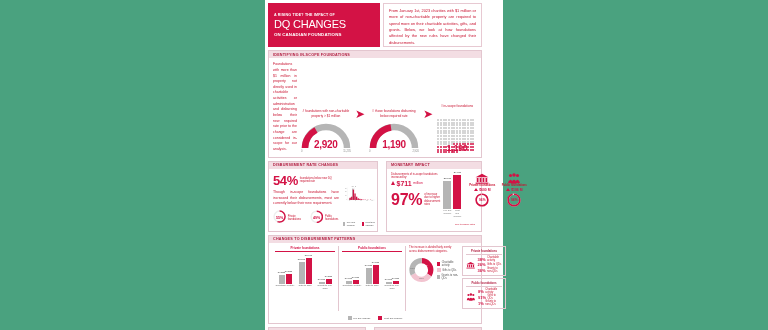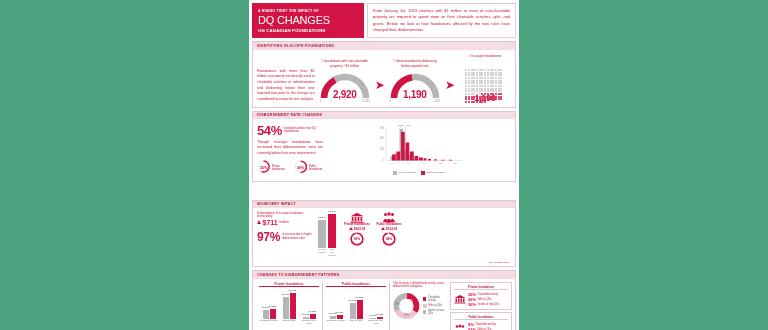"DQ CHANGES" .page { padding: 3px 3px 0 3px -> 3px 21px 0 3px; width: 270px -> 238px }
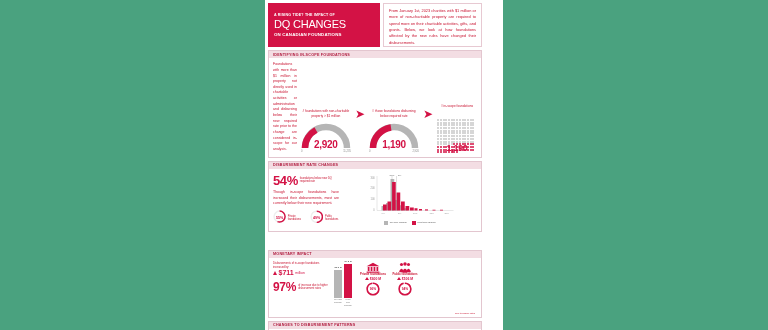"54%" .row2 { flex-direction: column -> none; gap: 15px -> 8px }
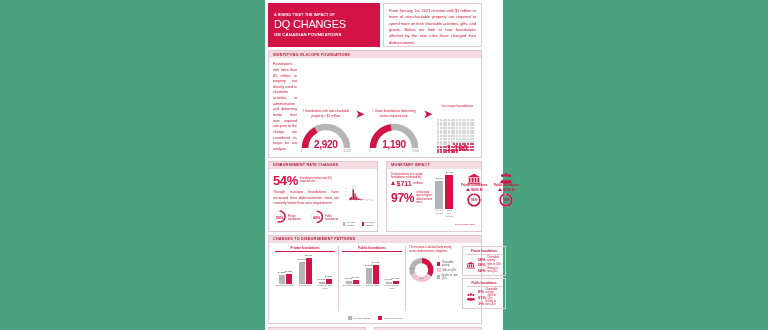"97%" .mi-97 b { font-size: 12px -> 16px }
